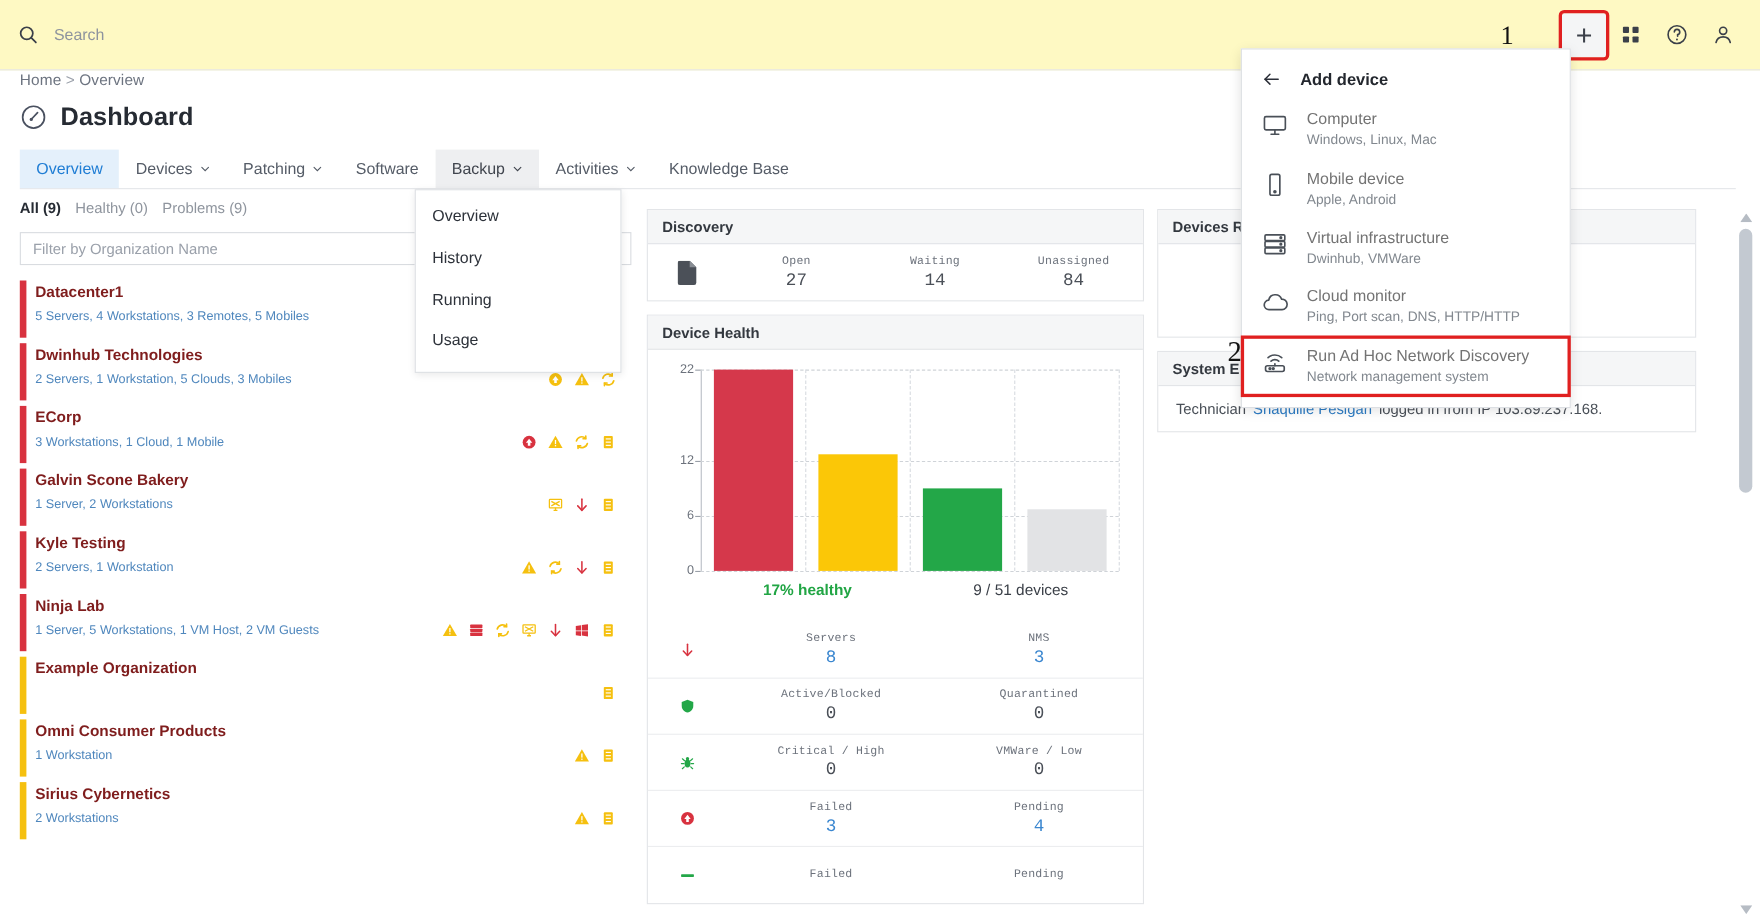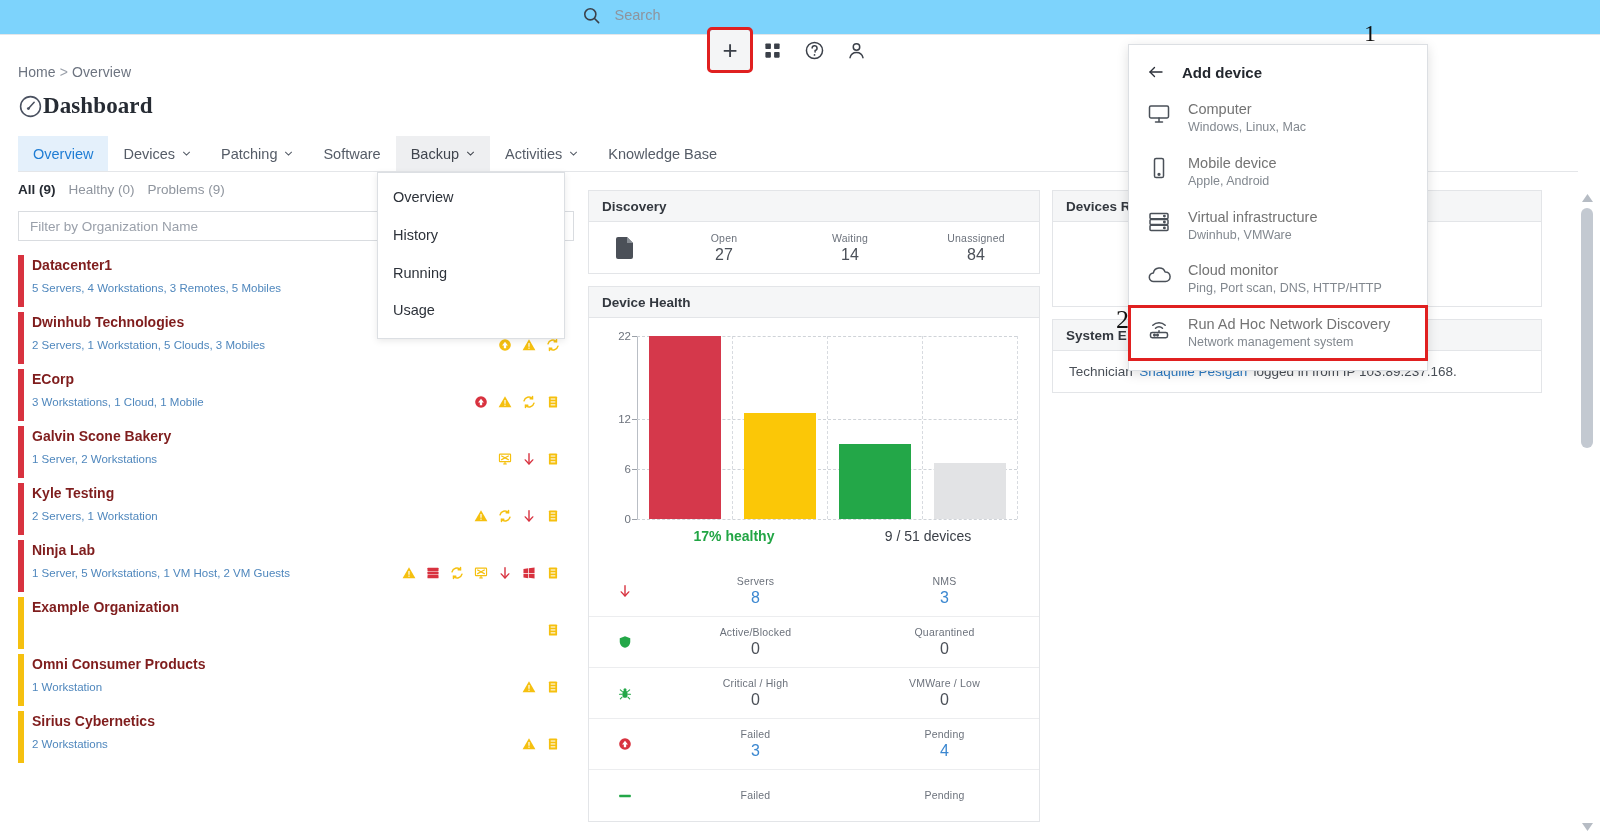"Search" .topbar { background: #7dd3fc -> #fef9c3; flex-direction: column -> none; height: 35px -> 64px }
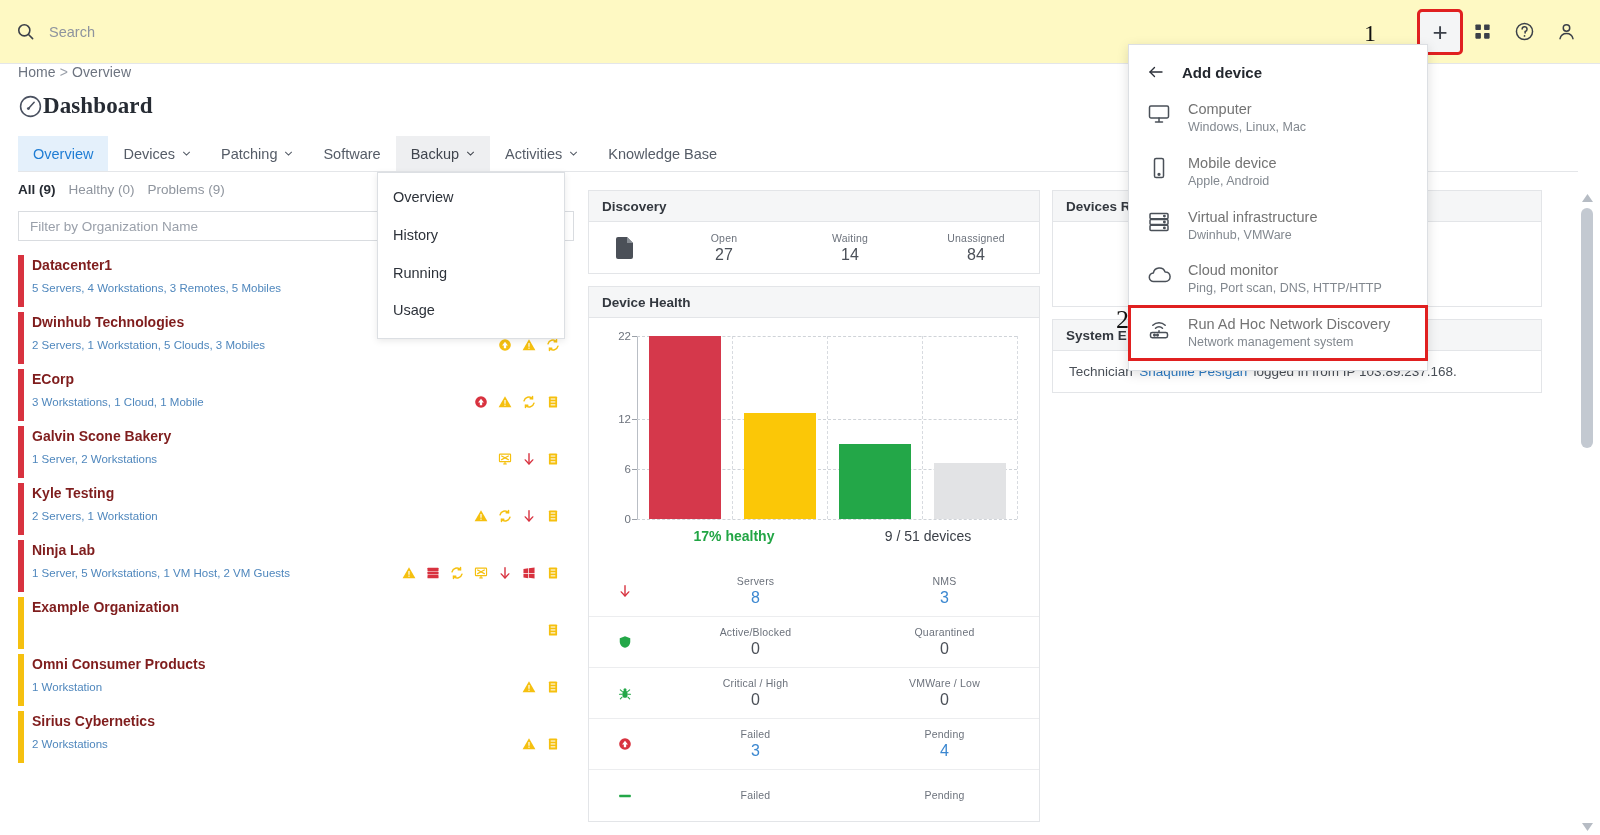"Dashboard" .page-title-row { font-family: Liberation Serif, serif -> none; gap: 0 -> 12px }
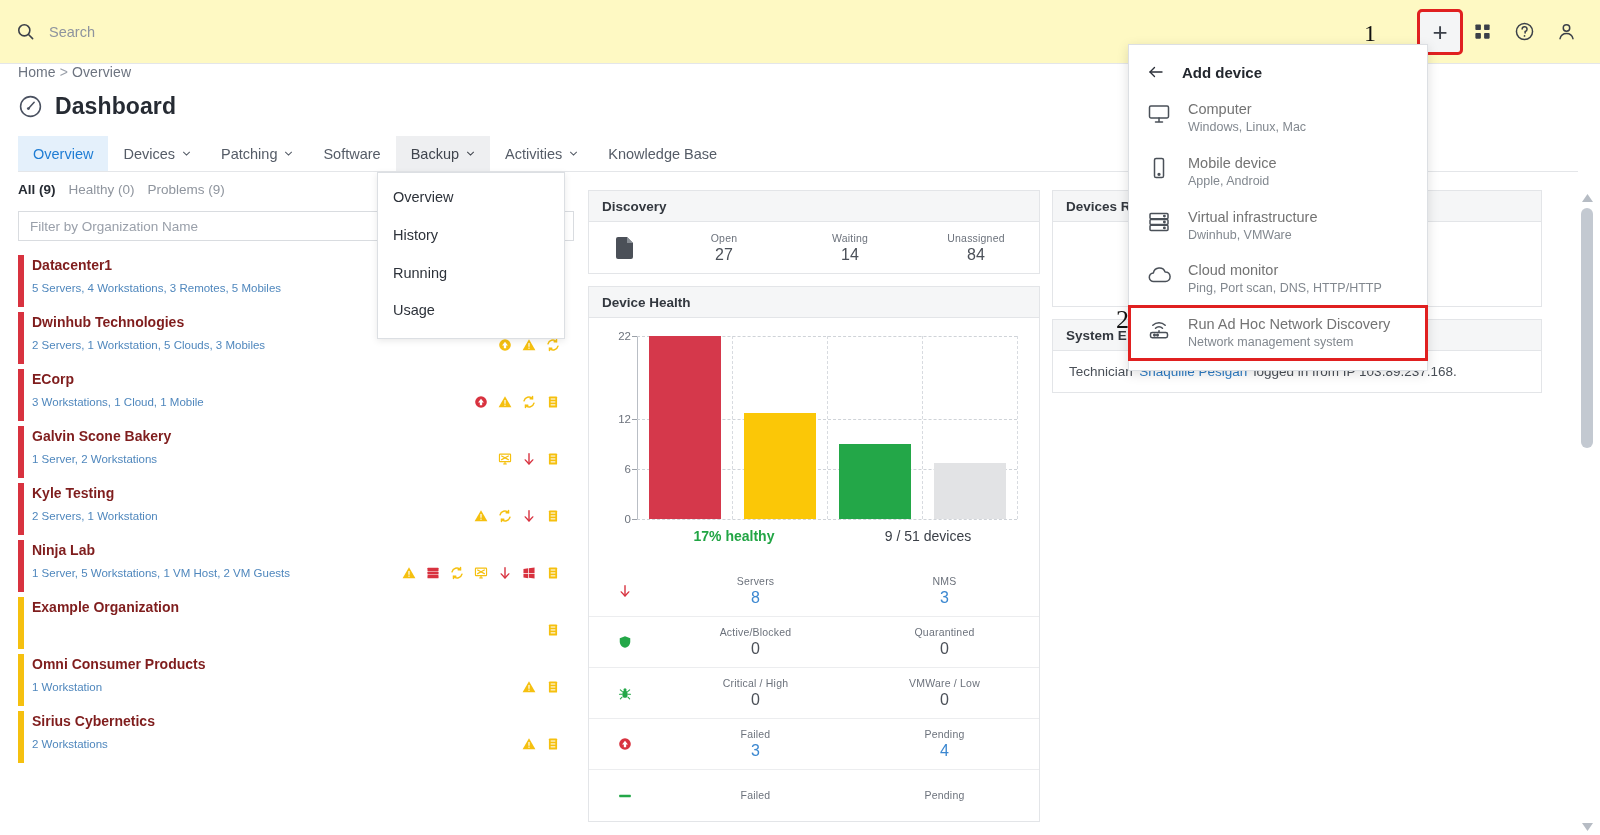"Open" .stat-row { font-family: none -> Liberation Mono, monospace }
